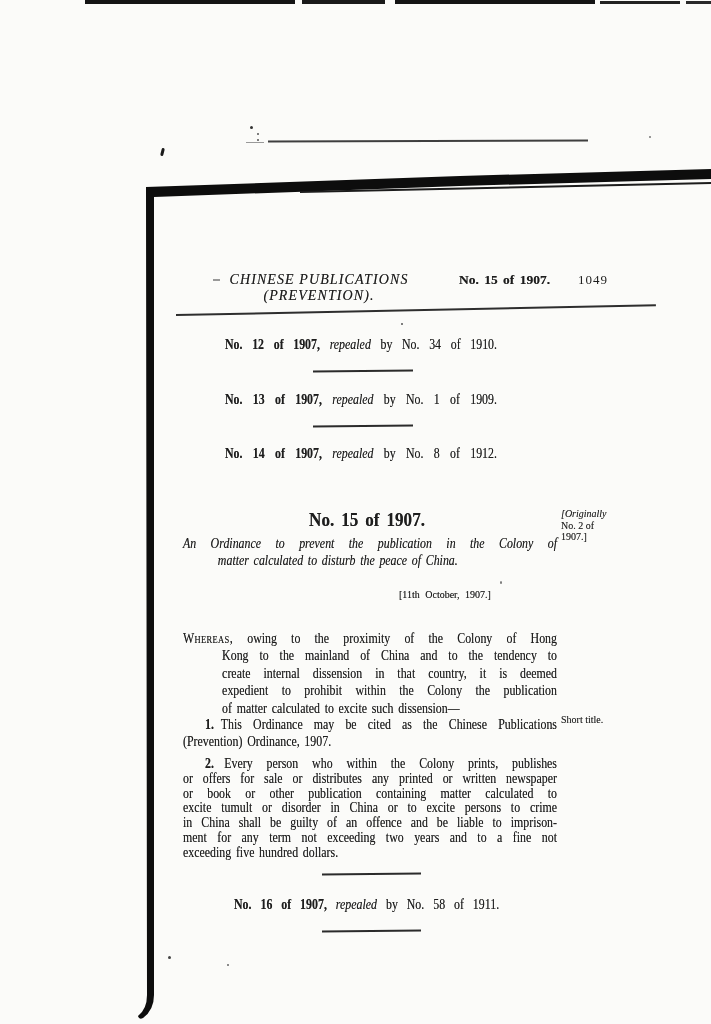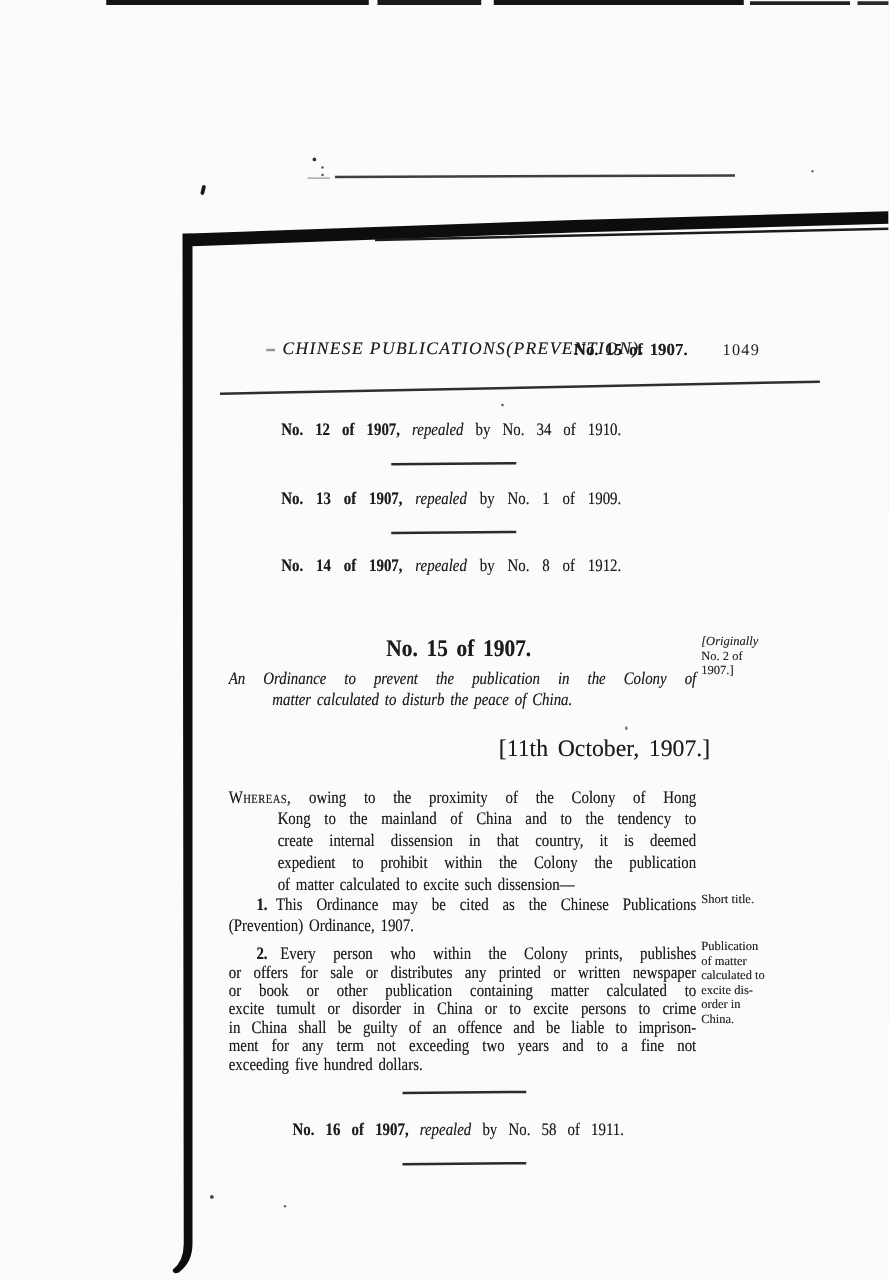"CHINESE PUBLICATIONS" div.abs { flex-direction: row -> column }
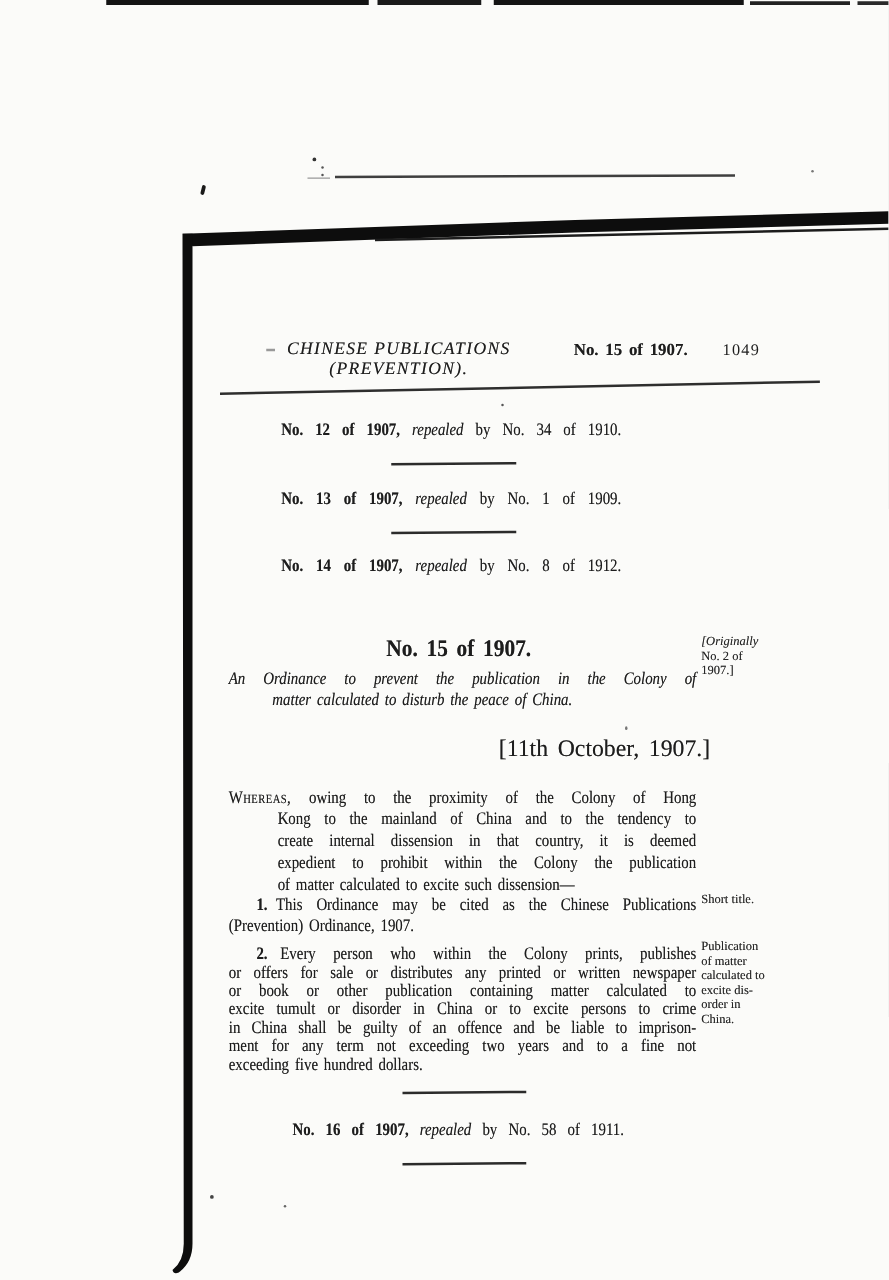"[11th October, 1907.]" div.abs { font-size: 19px -> 10px }
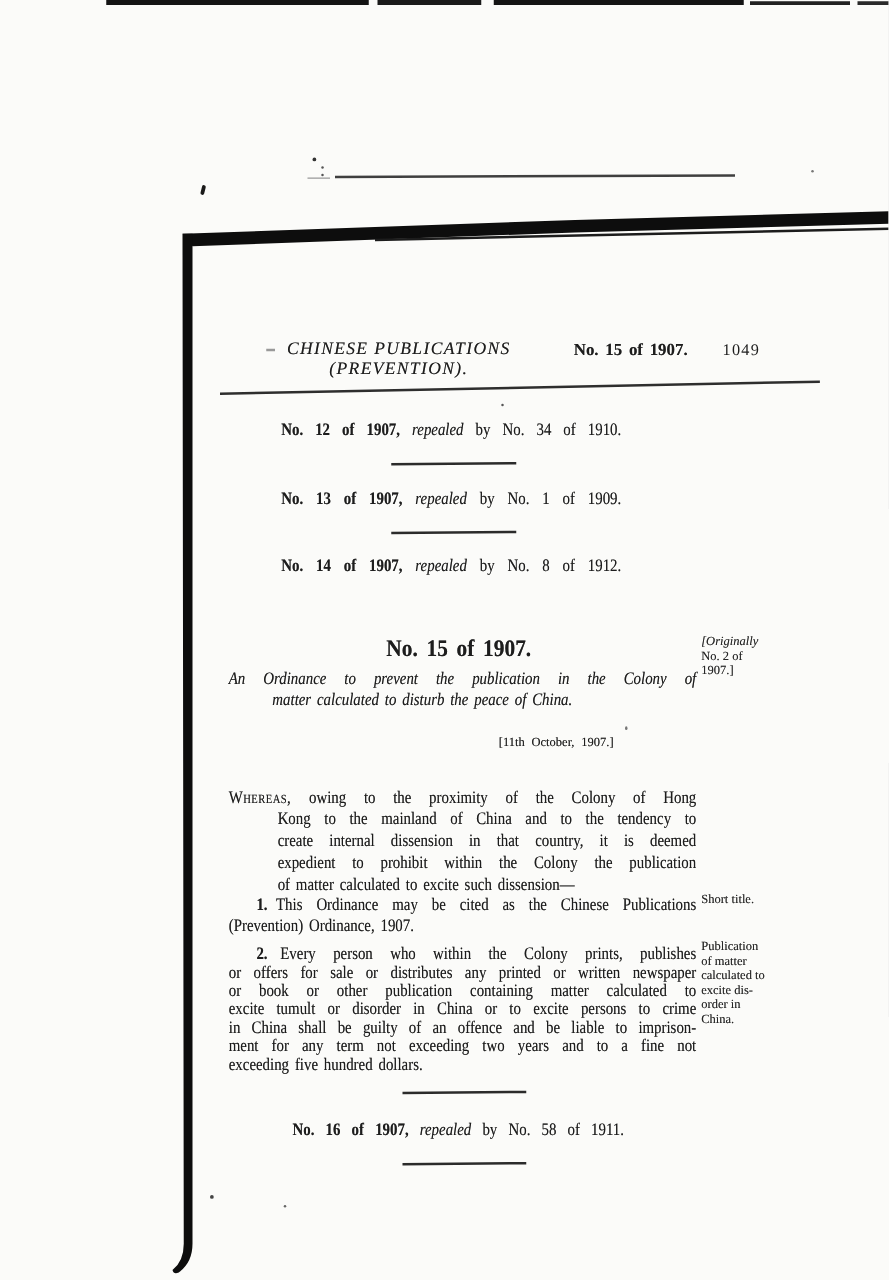"Publication" div.abs { html: <div> <div>Publication</div> <div>of matter</div> <div>calculated to</div> <div>excite dis-</div> <div>order in</div> <div>China.</div> </div> -> none }
